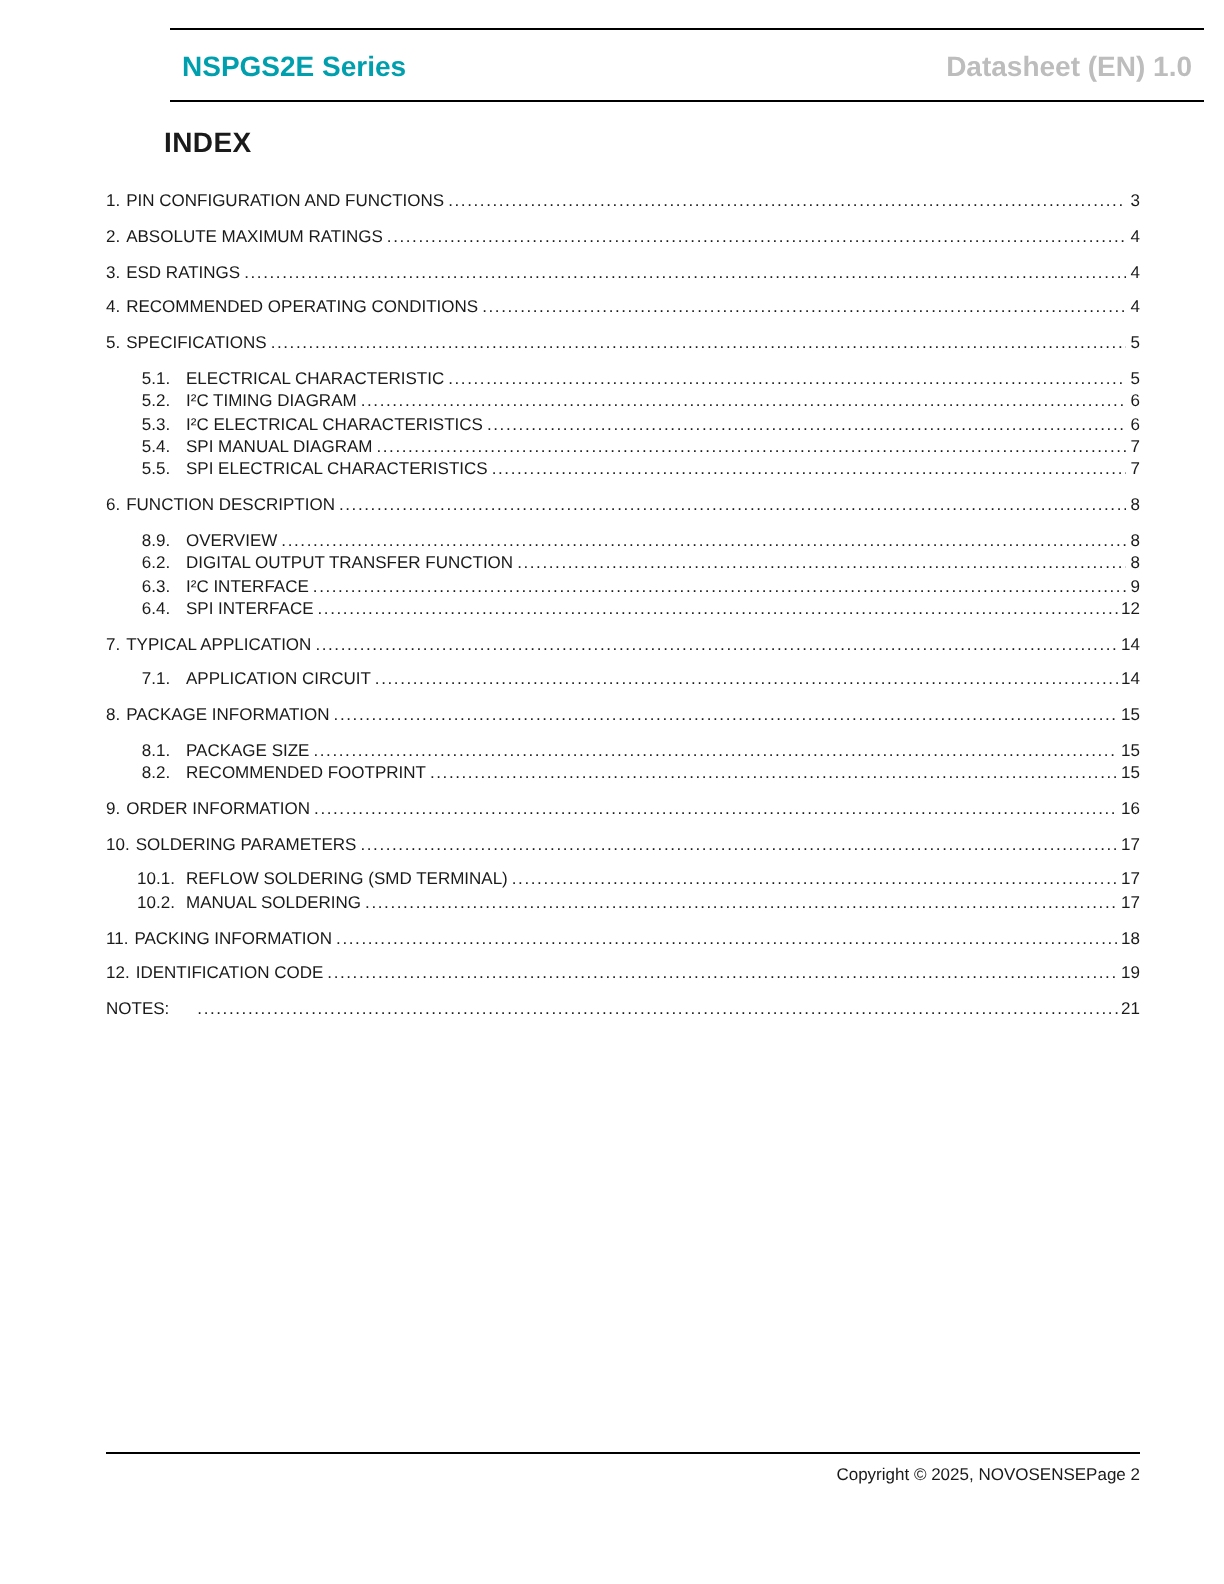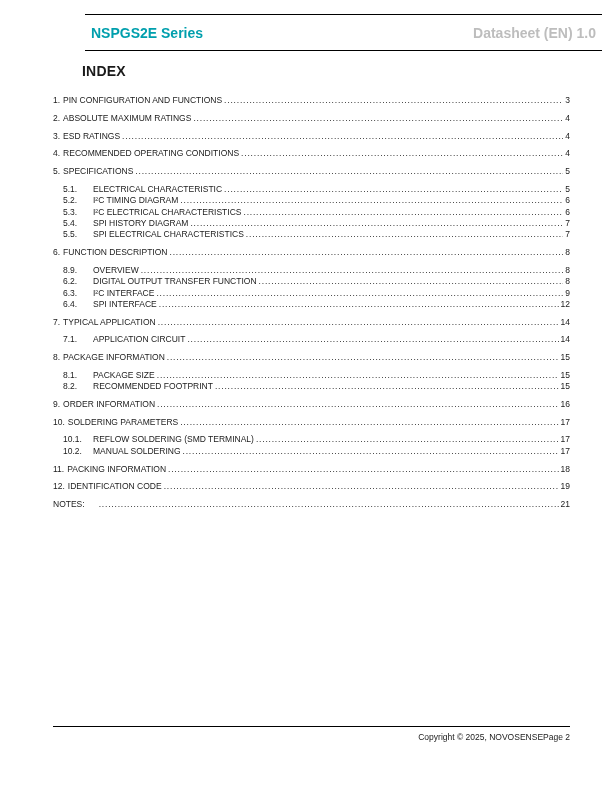"5.1." .toc-row.sub .num { text-align: none -> center }
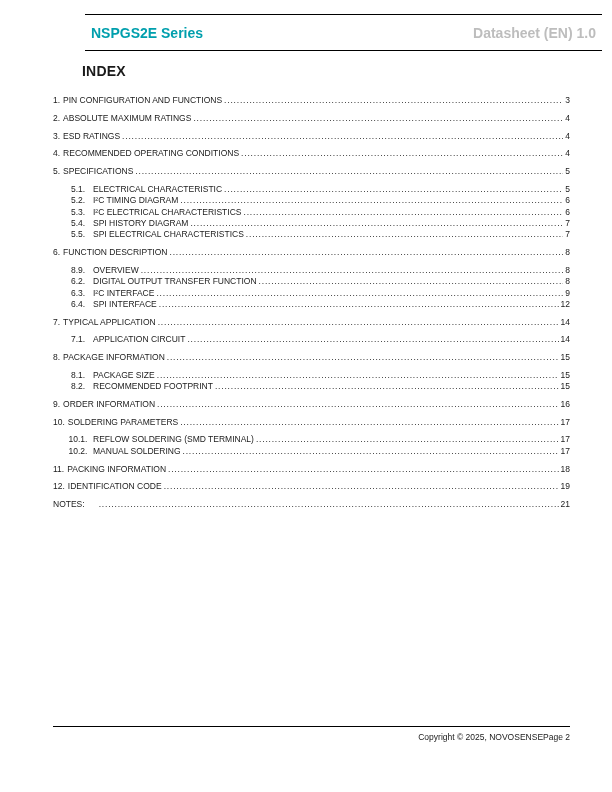"SPI HISTORY DIAGRAM" span.ttl { text: HISTORY -> MANUAL }
